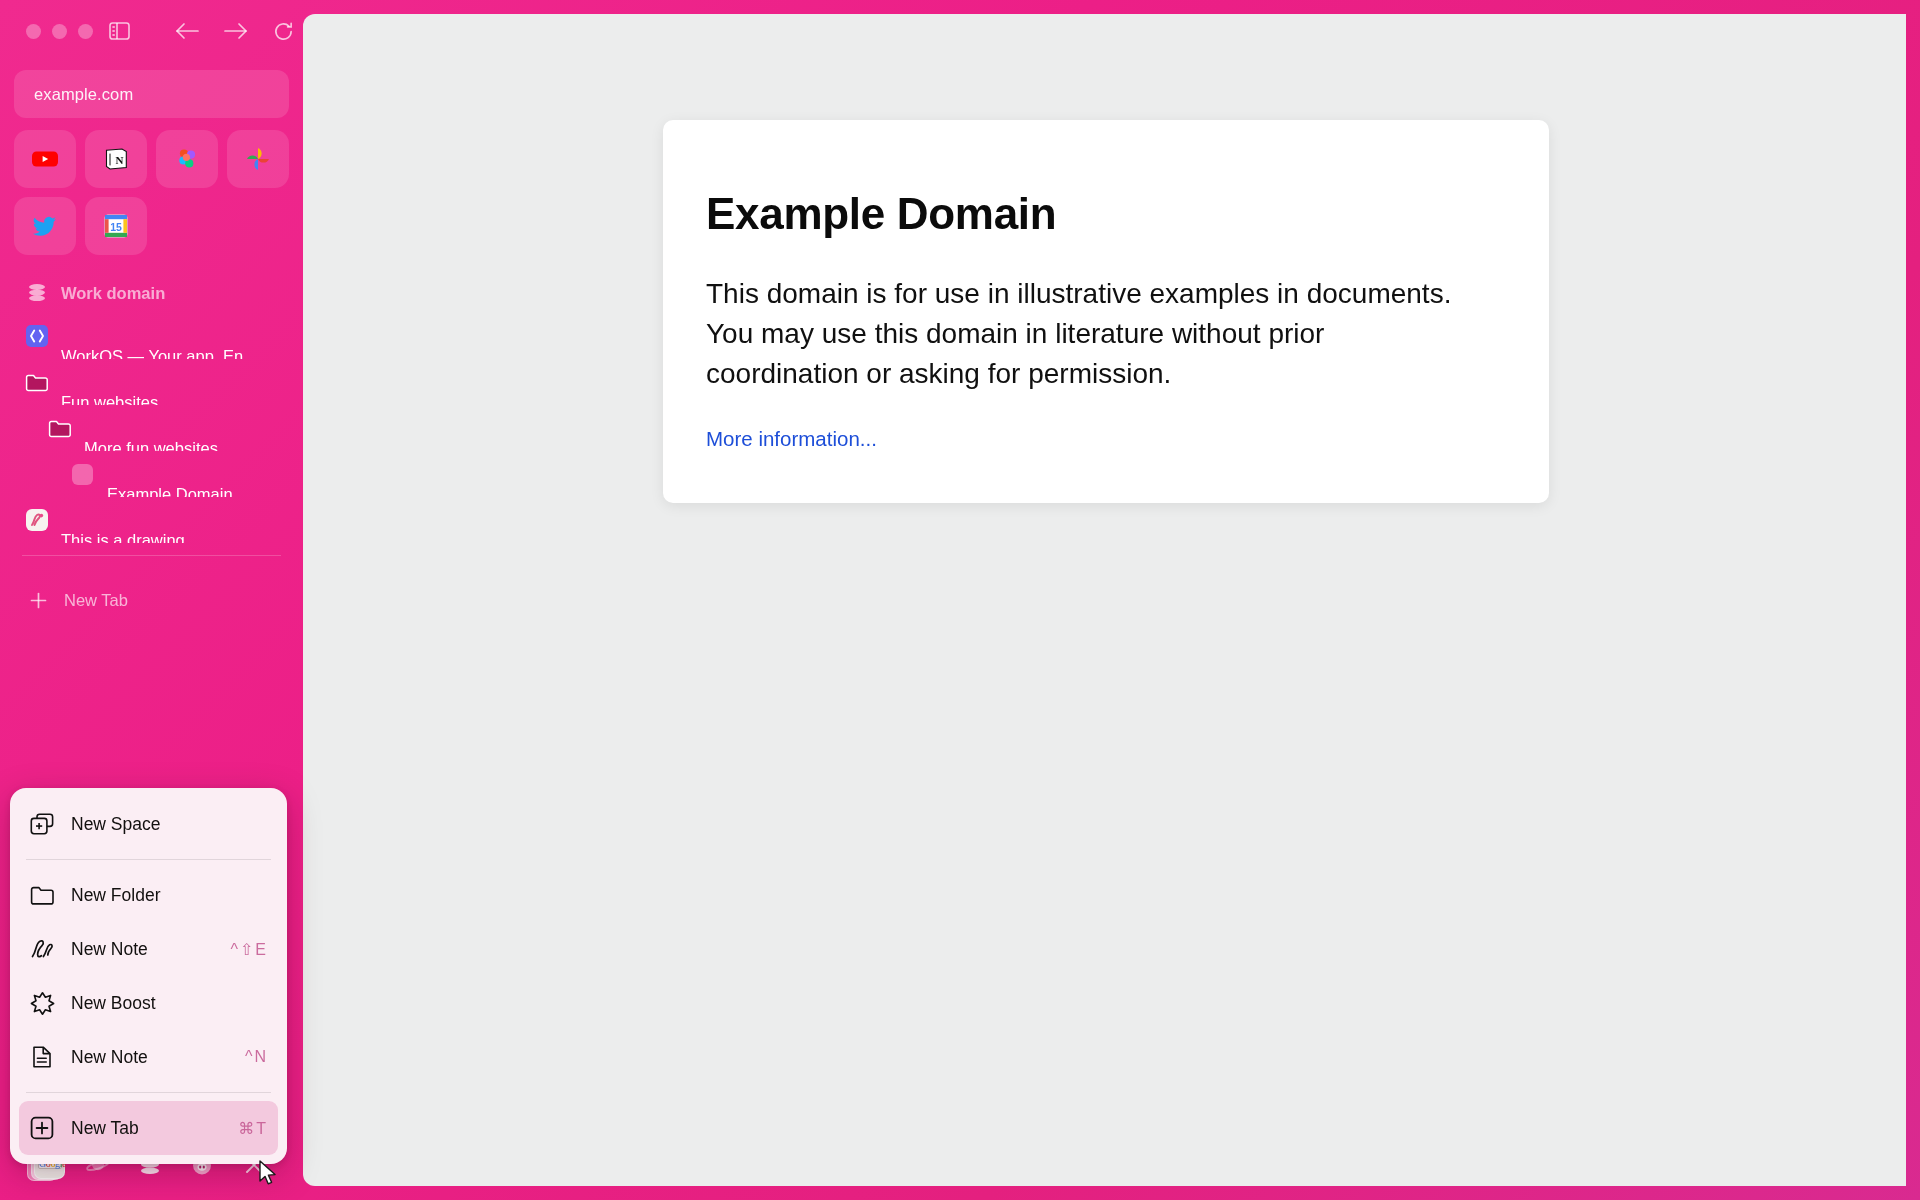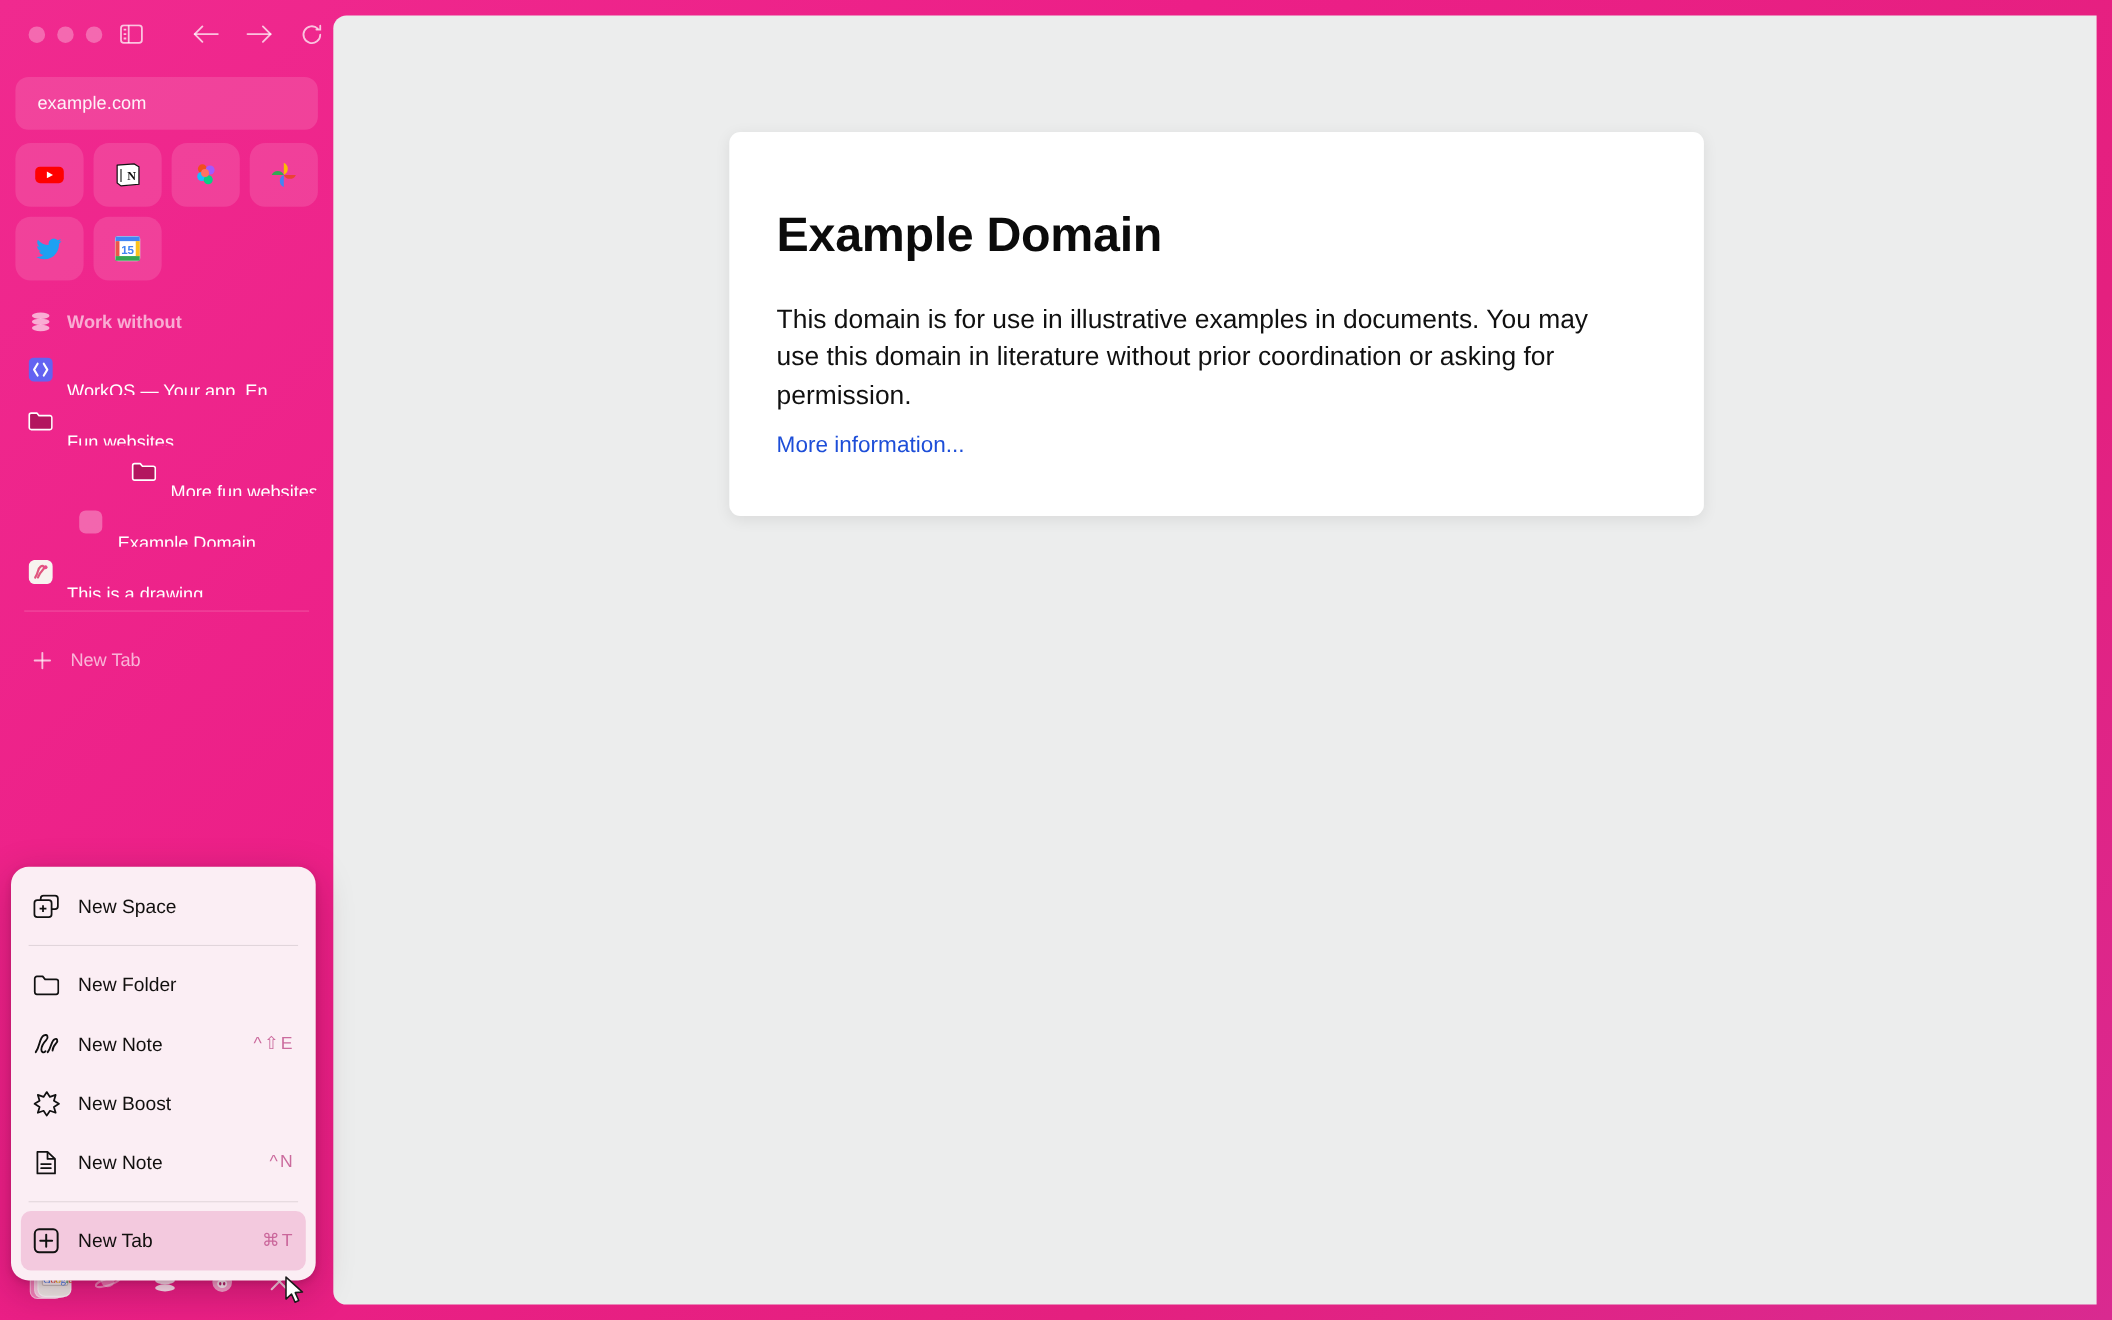"Work without" span { text: without -> domain }
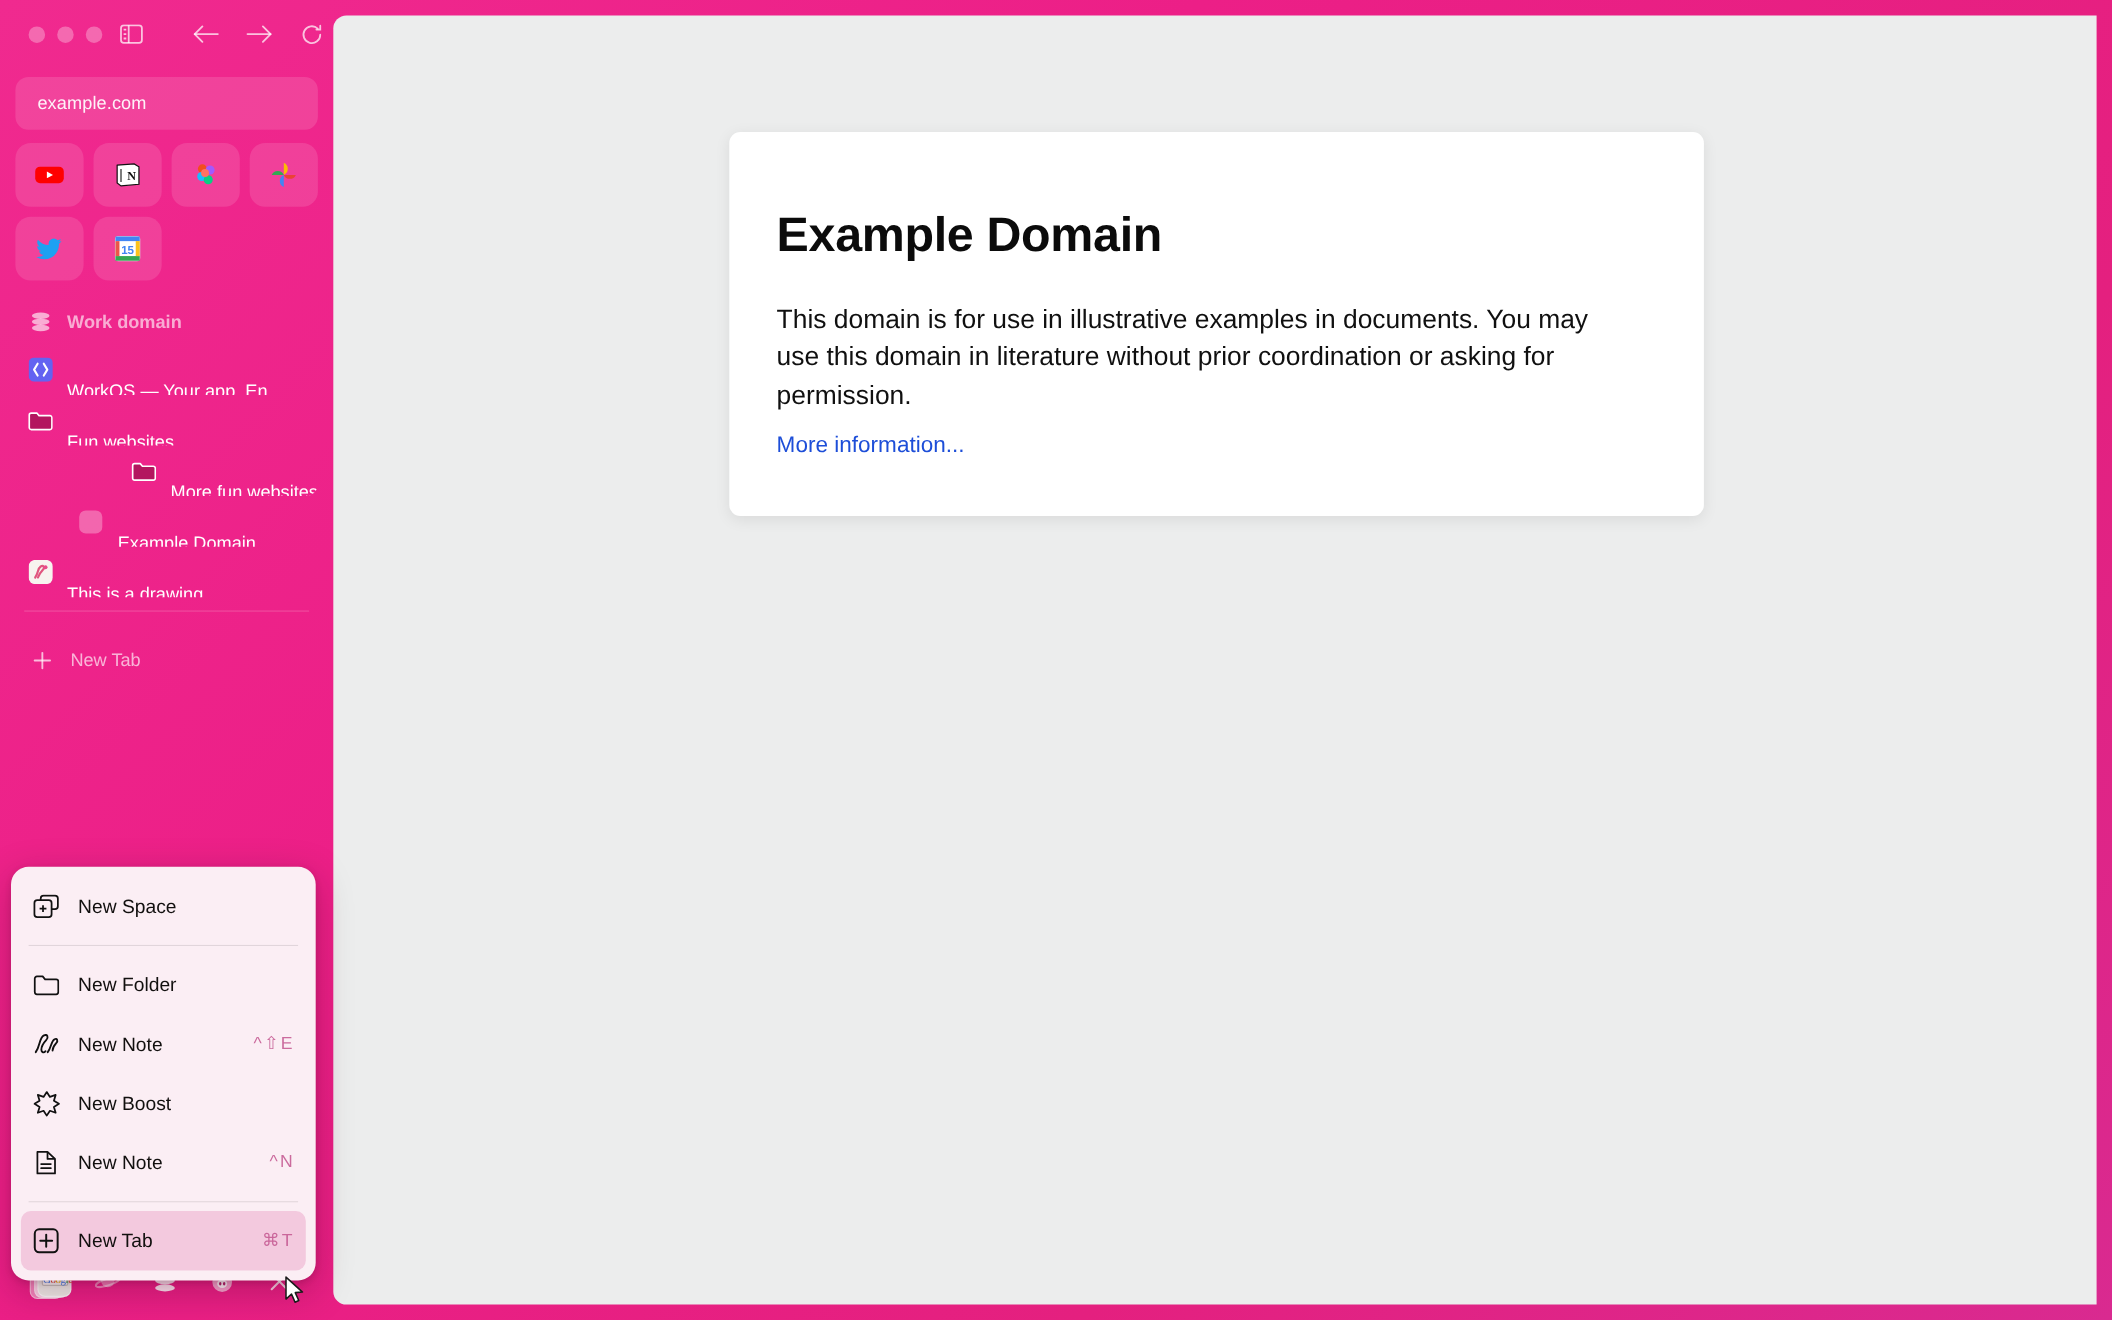"This domain is for use" .page-card p { font-size: 24px -> 28px; margin-bottom: 16px -> 33px }
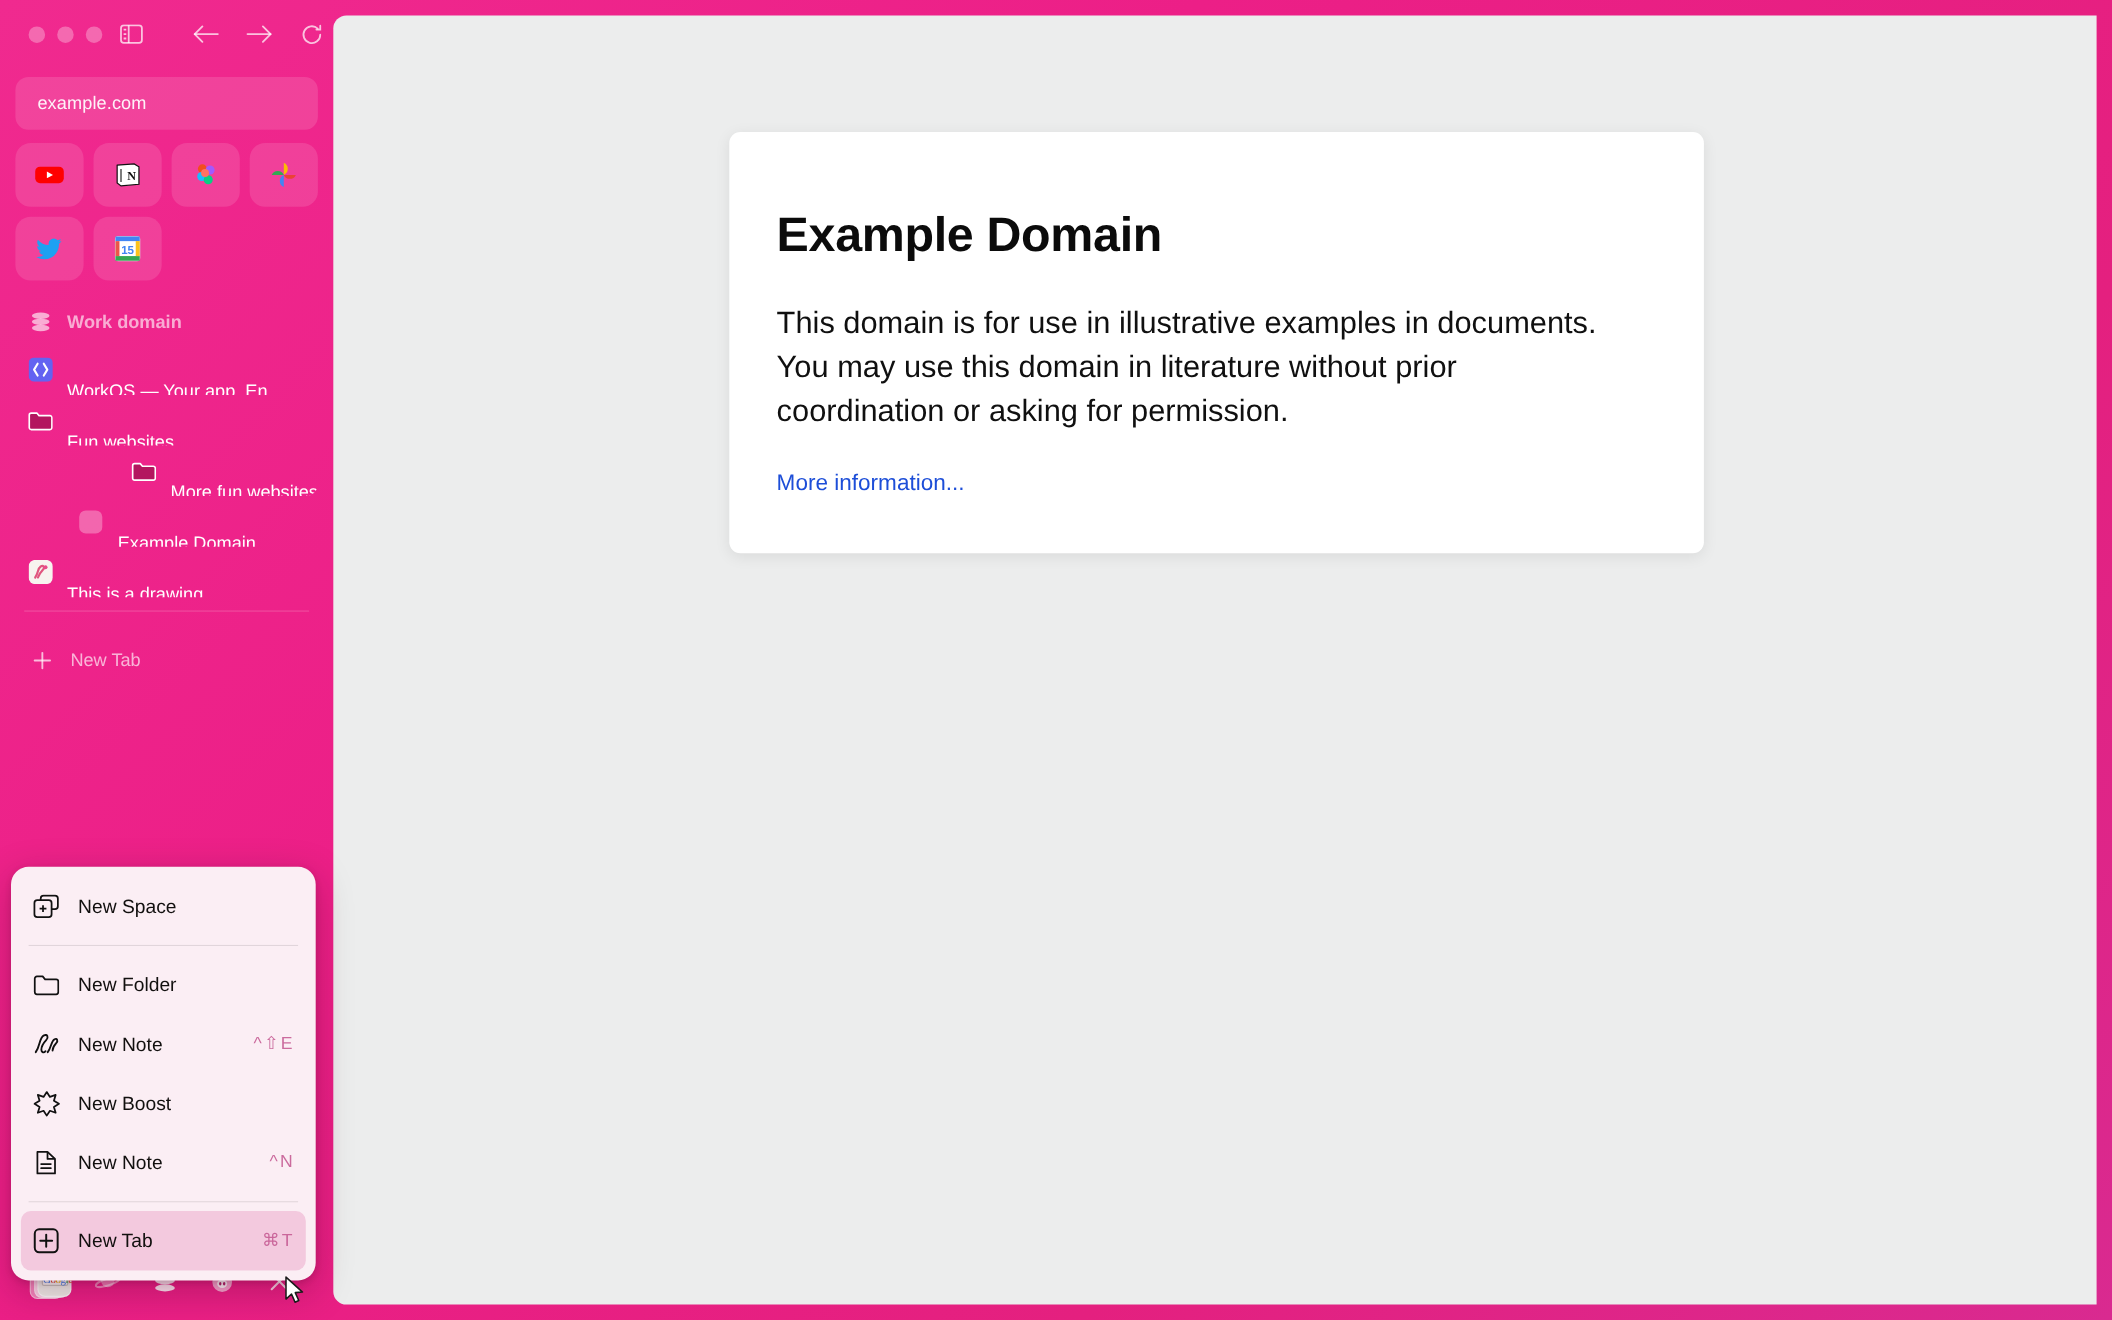"More fun websites" .row.indent1 { justify-content: flex-end -> none }
